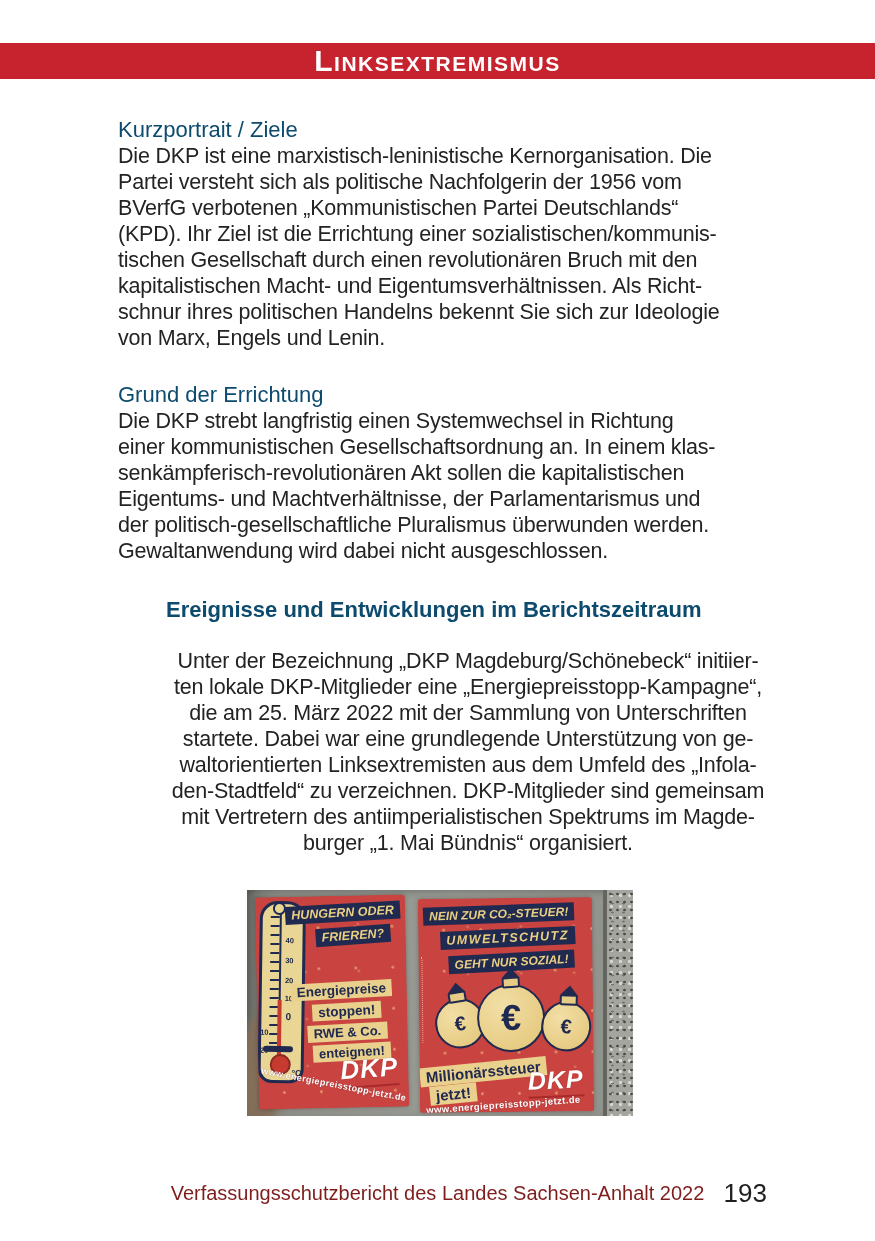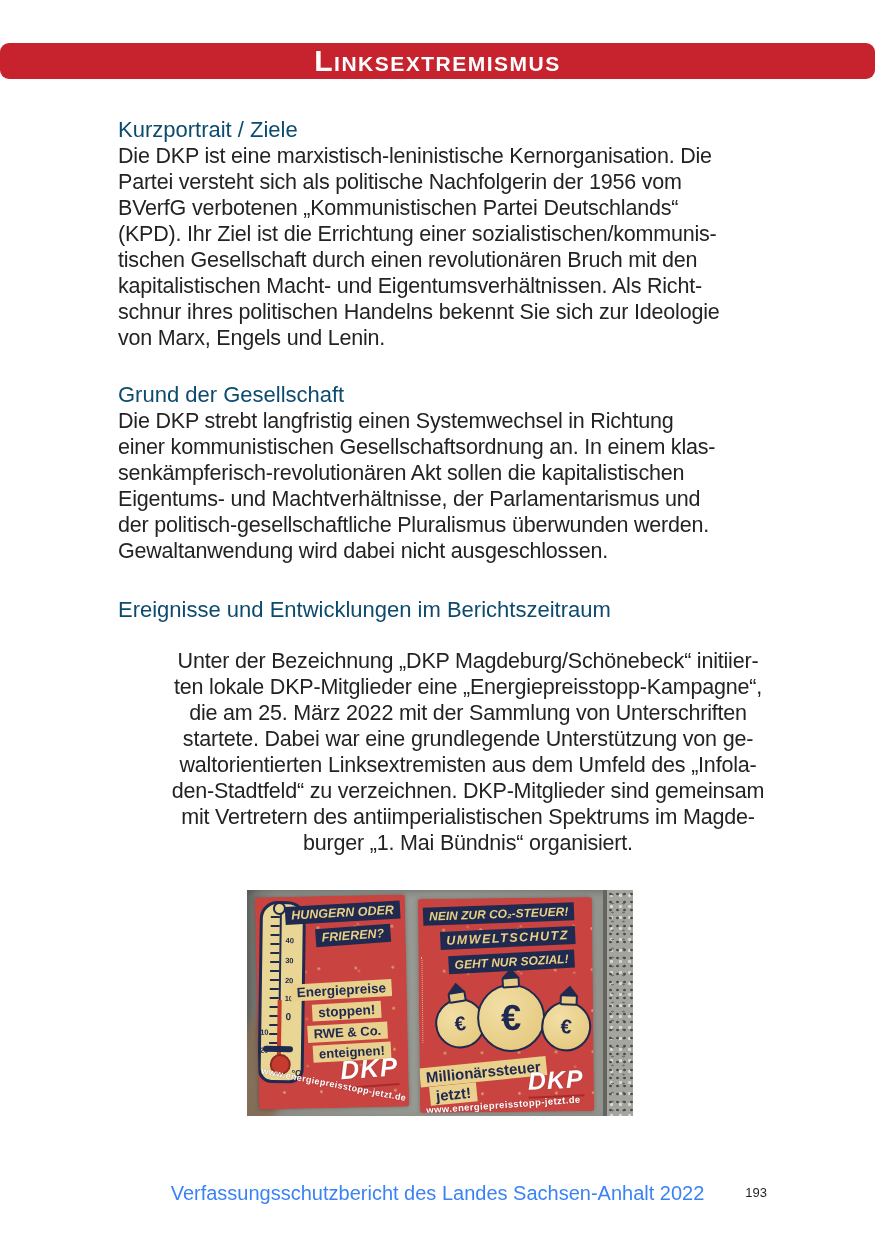"LINKSEXTREMISMUS" .banner { border-radius: 9px -> none }
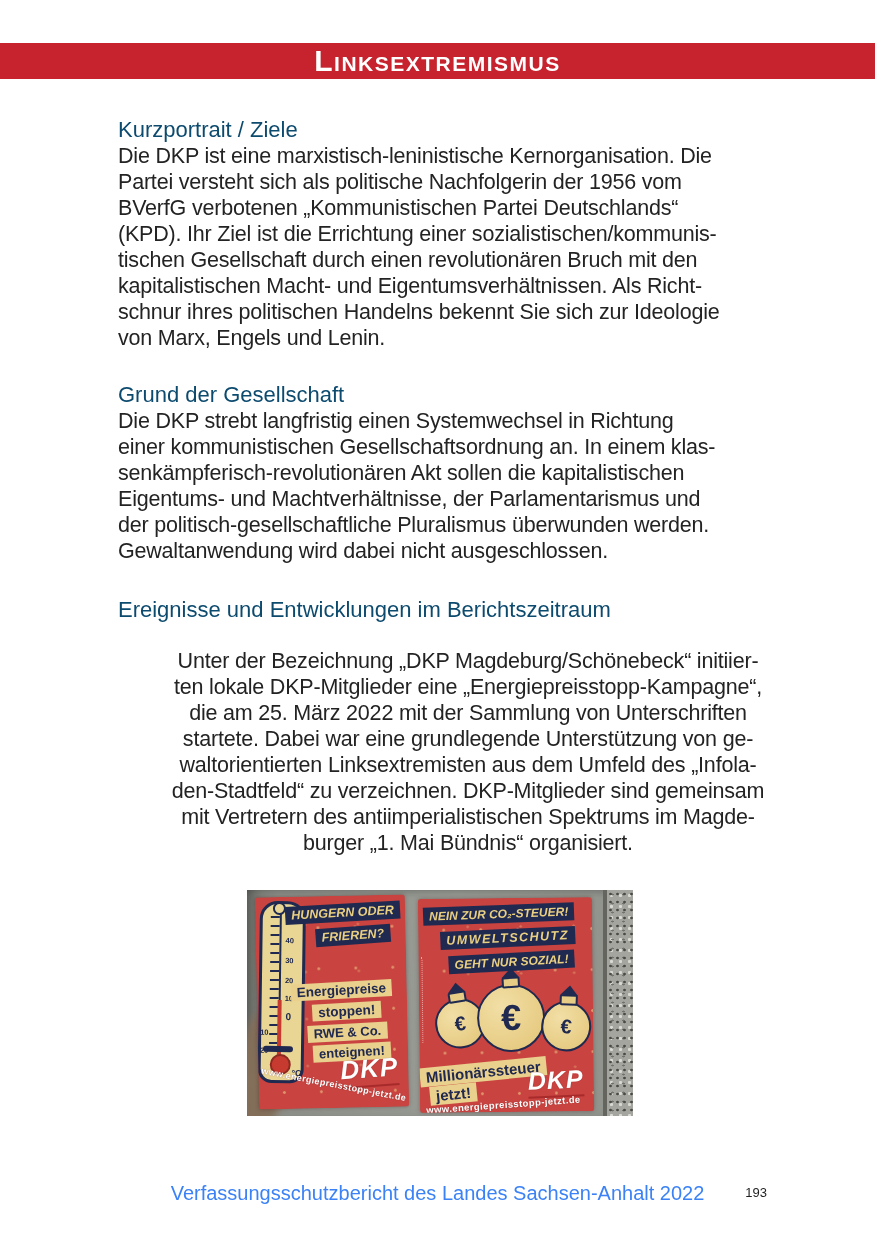"Grund der Gesellschaft" h2.sec-heading { text: Gesellschaft -> Errichtung }
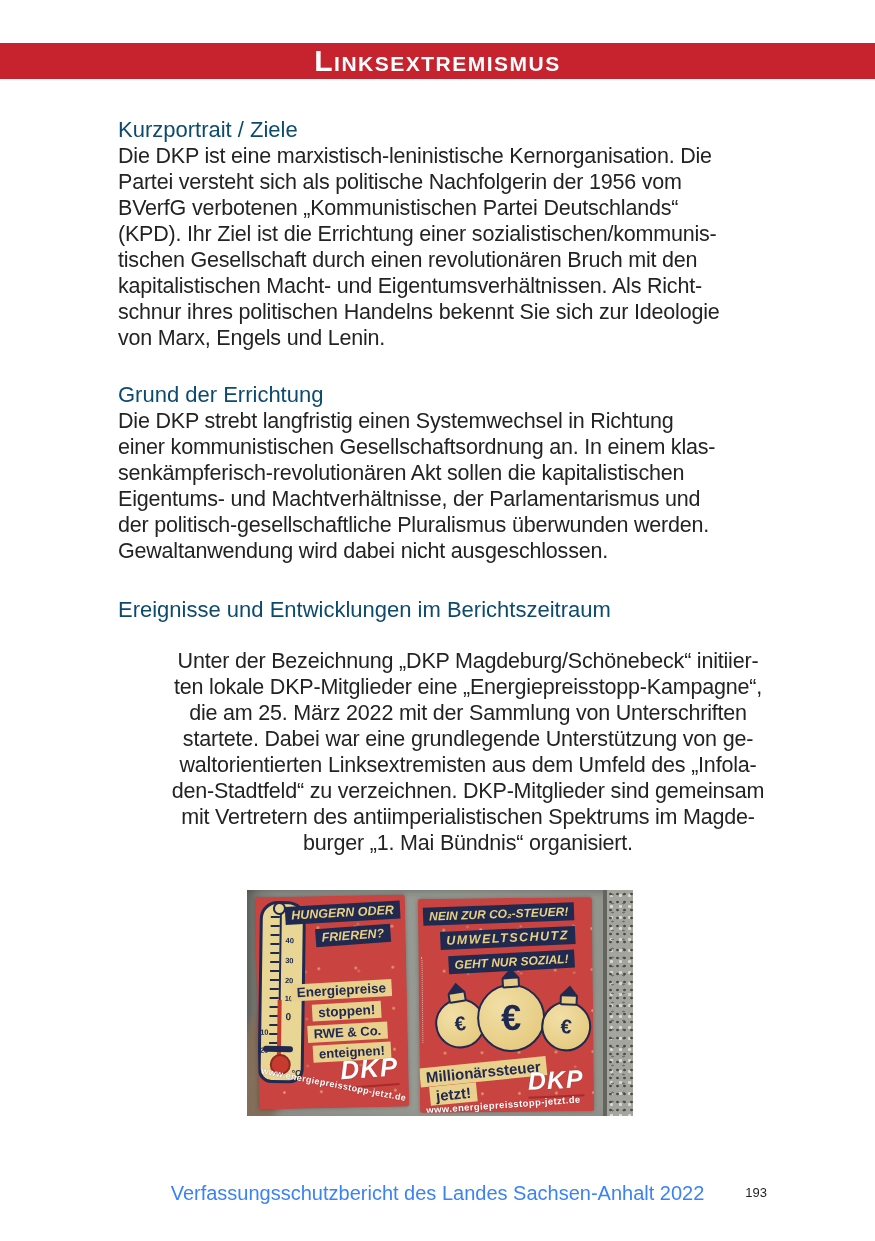"Ereignisse und Entwicklungen im" .sec-heading.bold { font-weight: 400 -> 700; margin-left: none -> 48px }
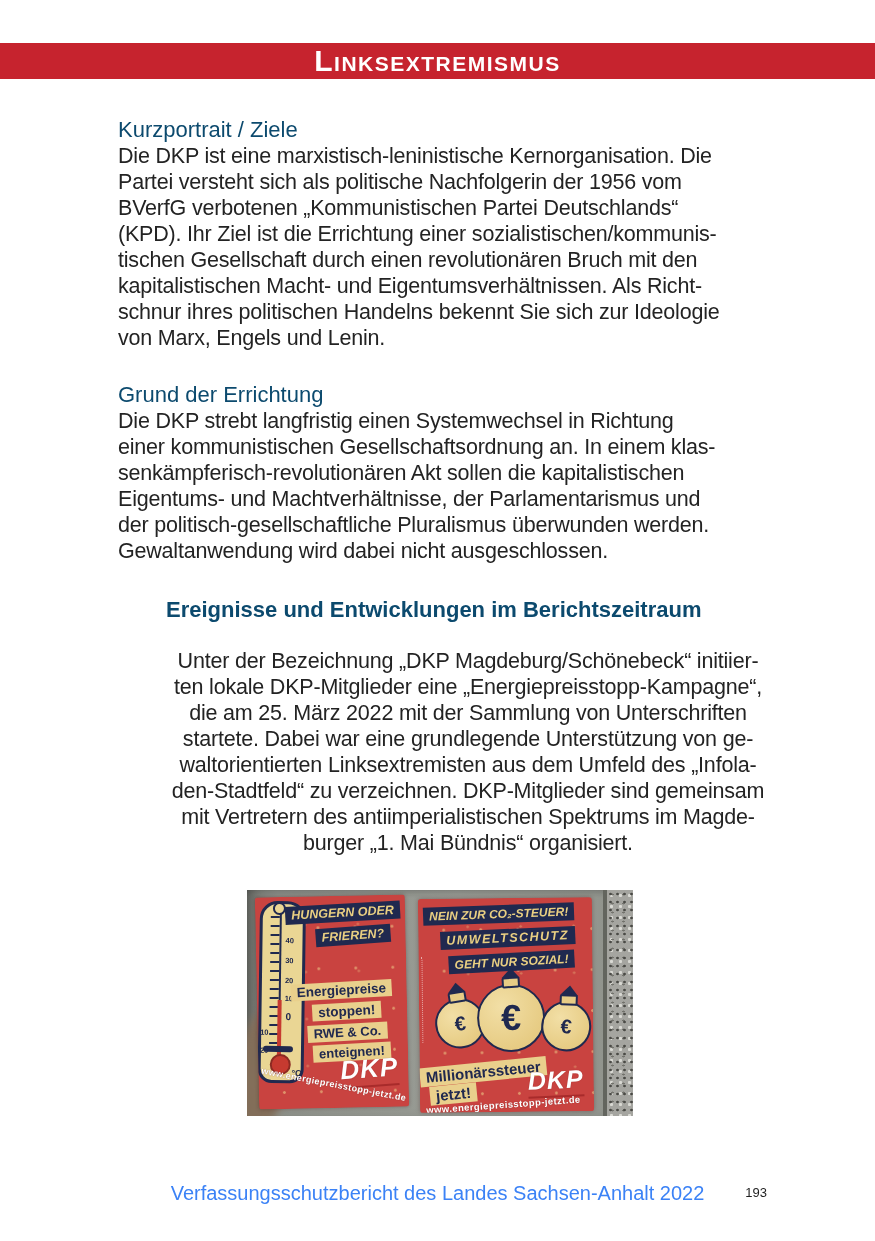"Verfassungsschutzbericht des Landes" .footer-text { color: #3b82f6 -> #7f1d1d }
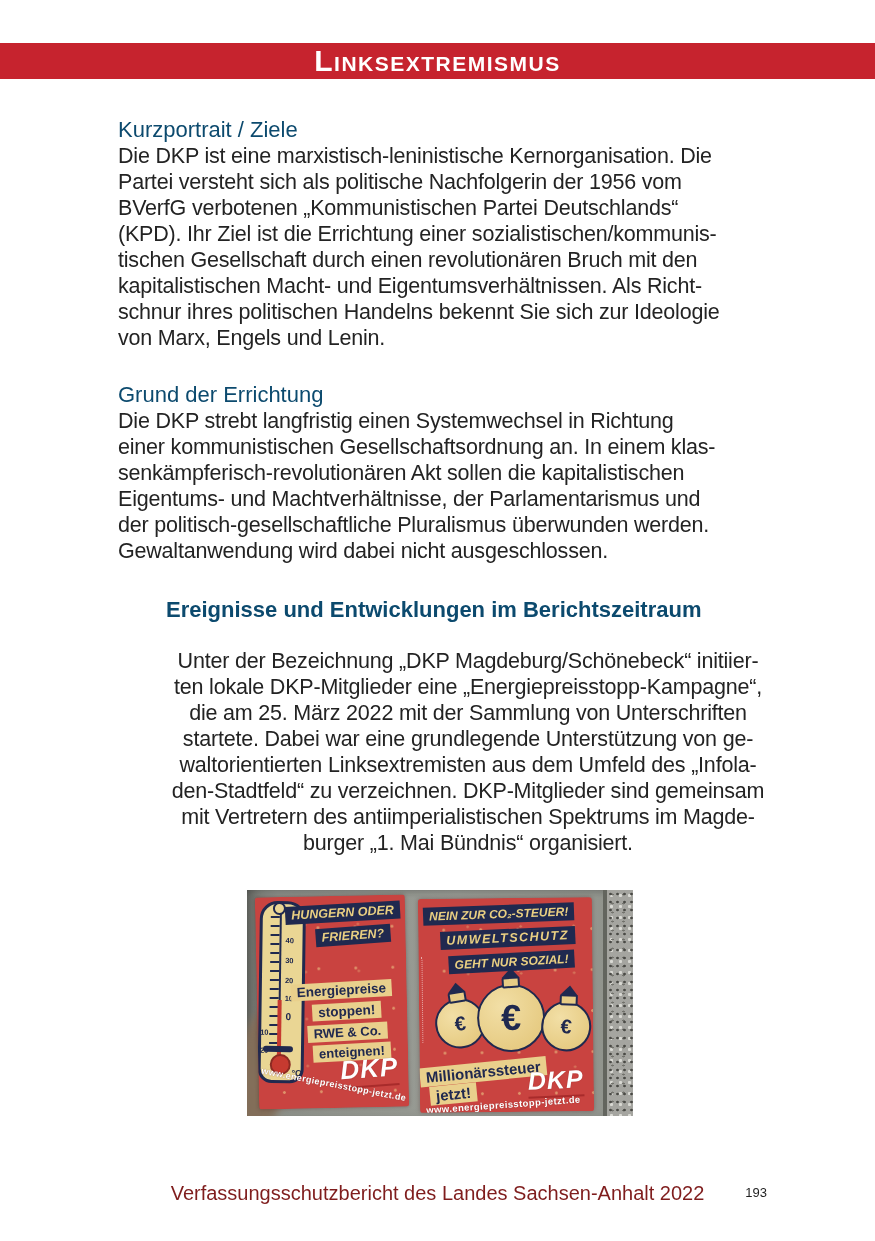"193" .page-num { font-size: 13px -> 26px }
